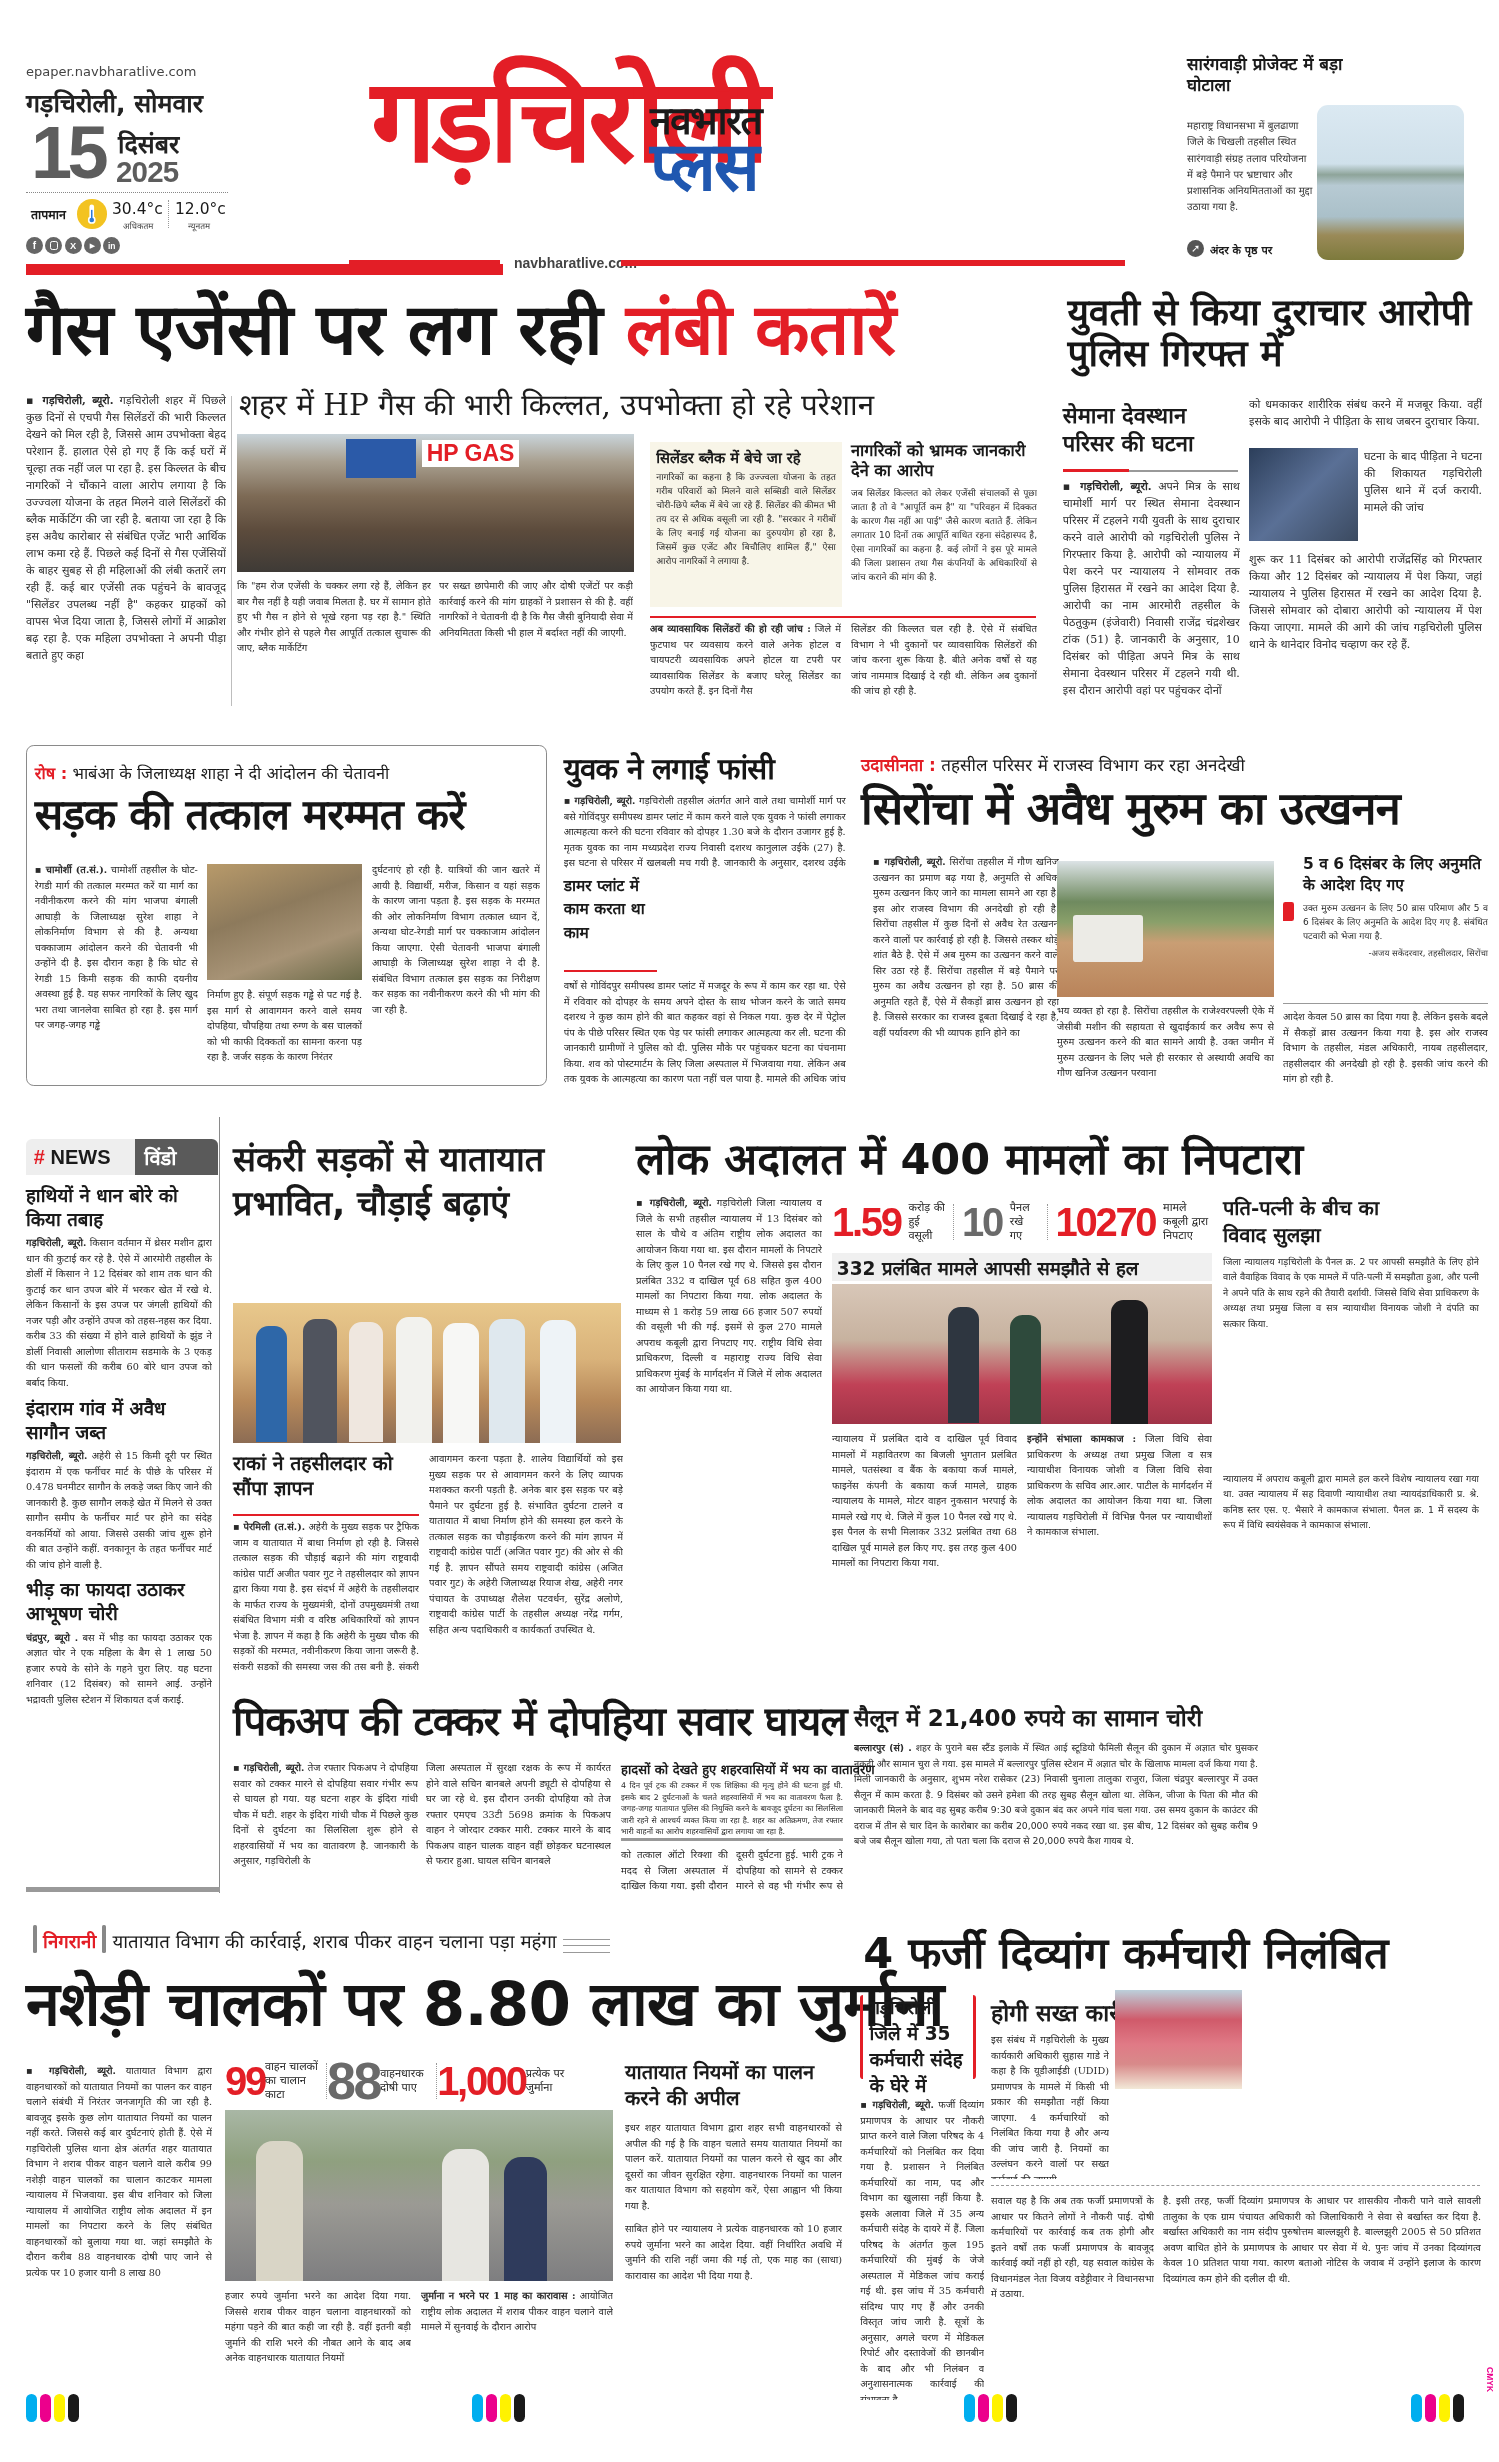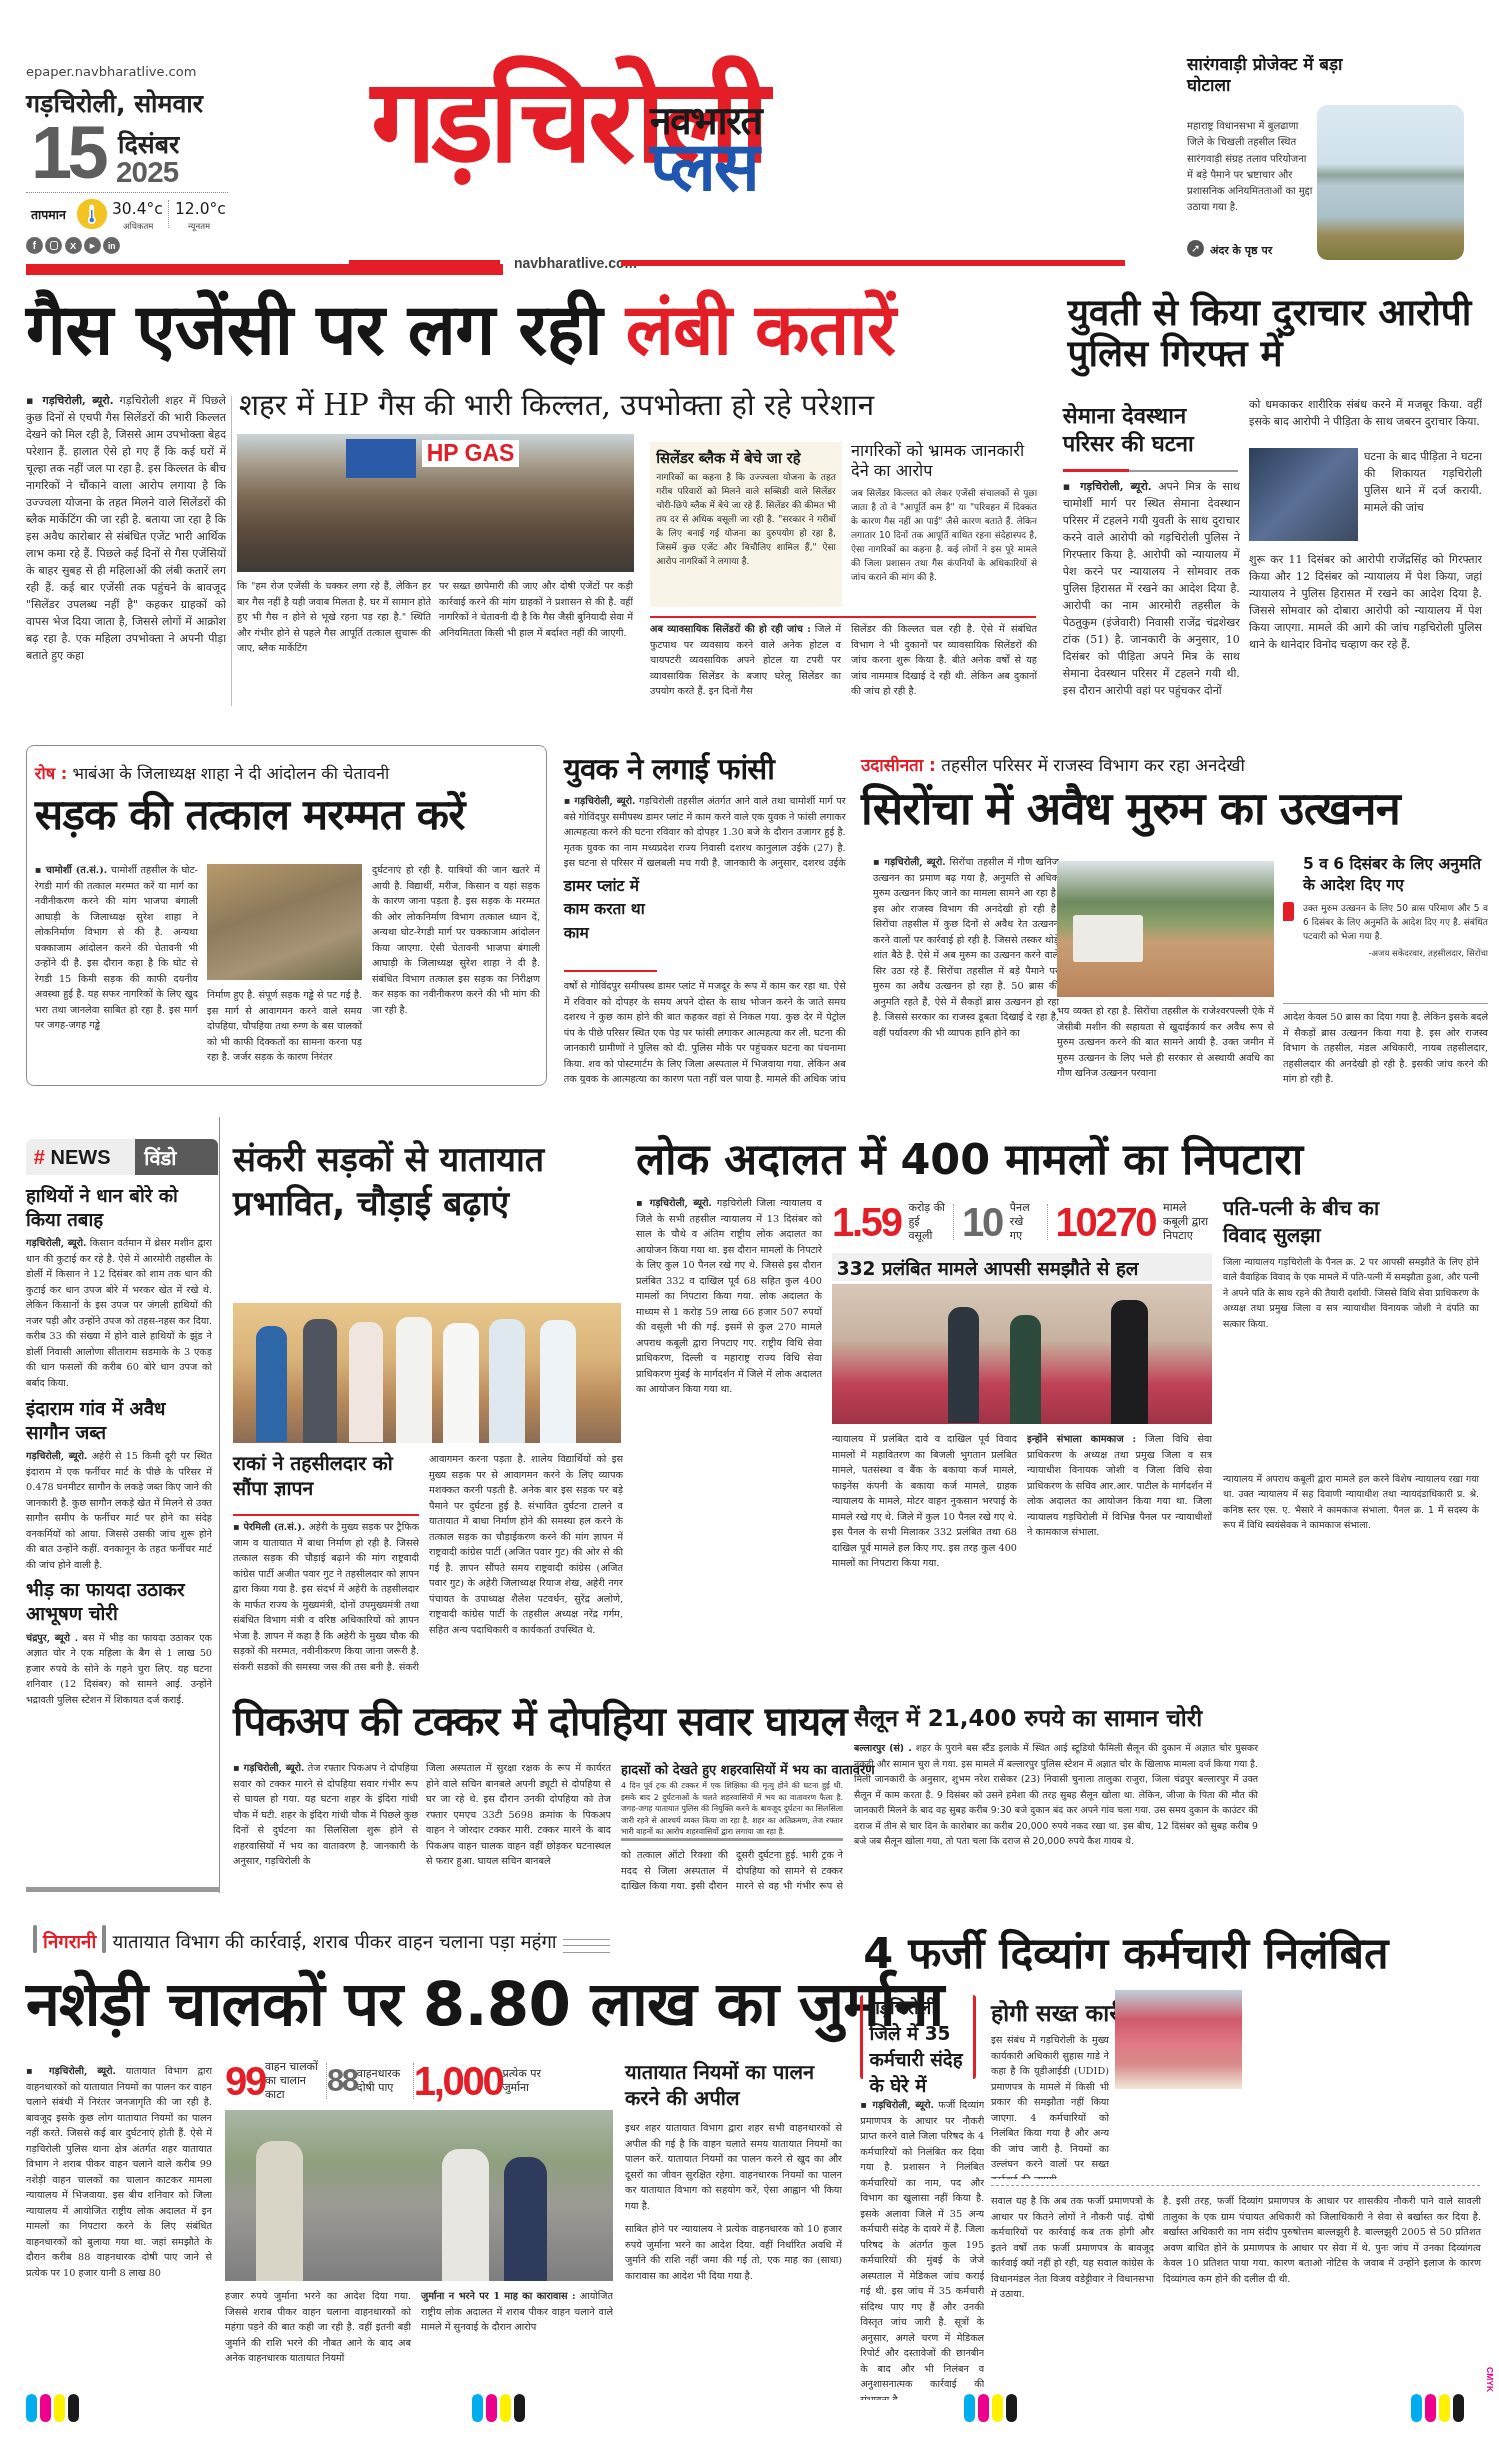"नागरिकों को भ्रामक जानकारी देने" div { font-weight: 400 -> 700 }
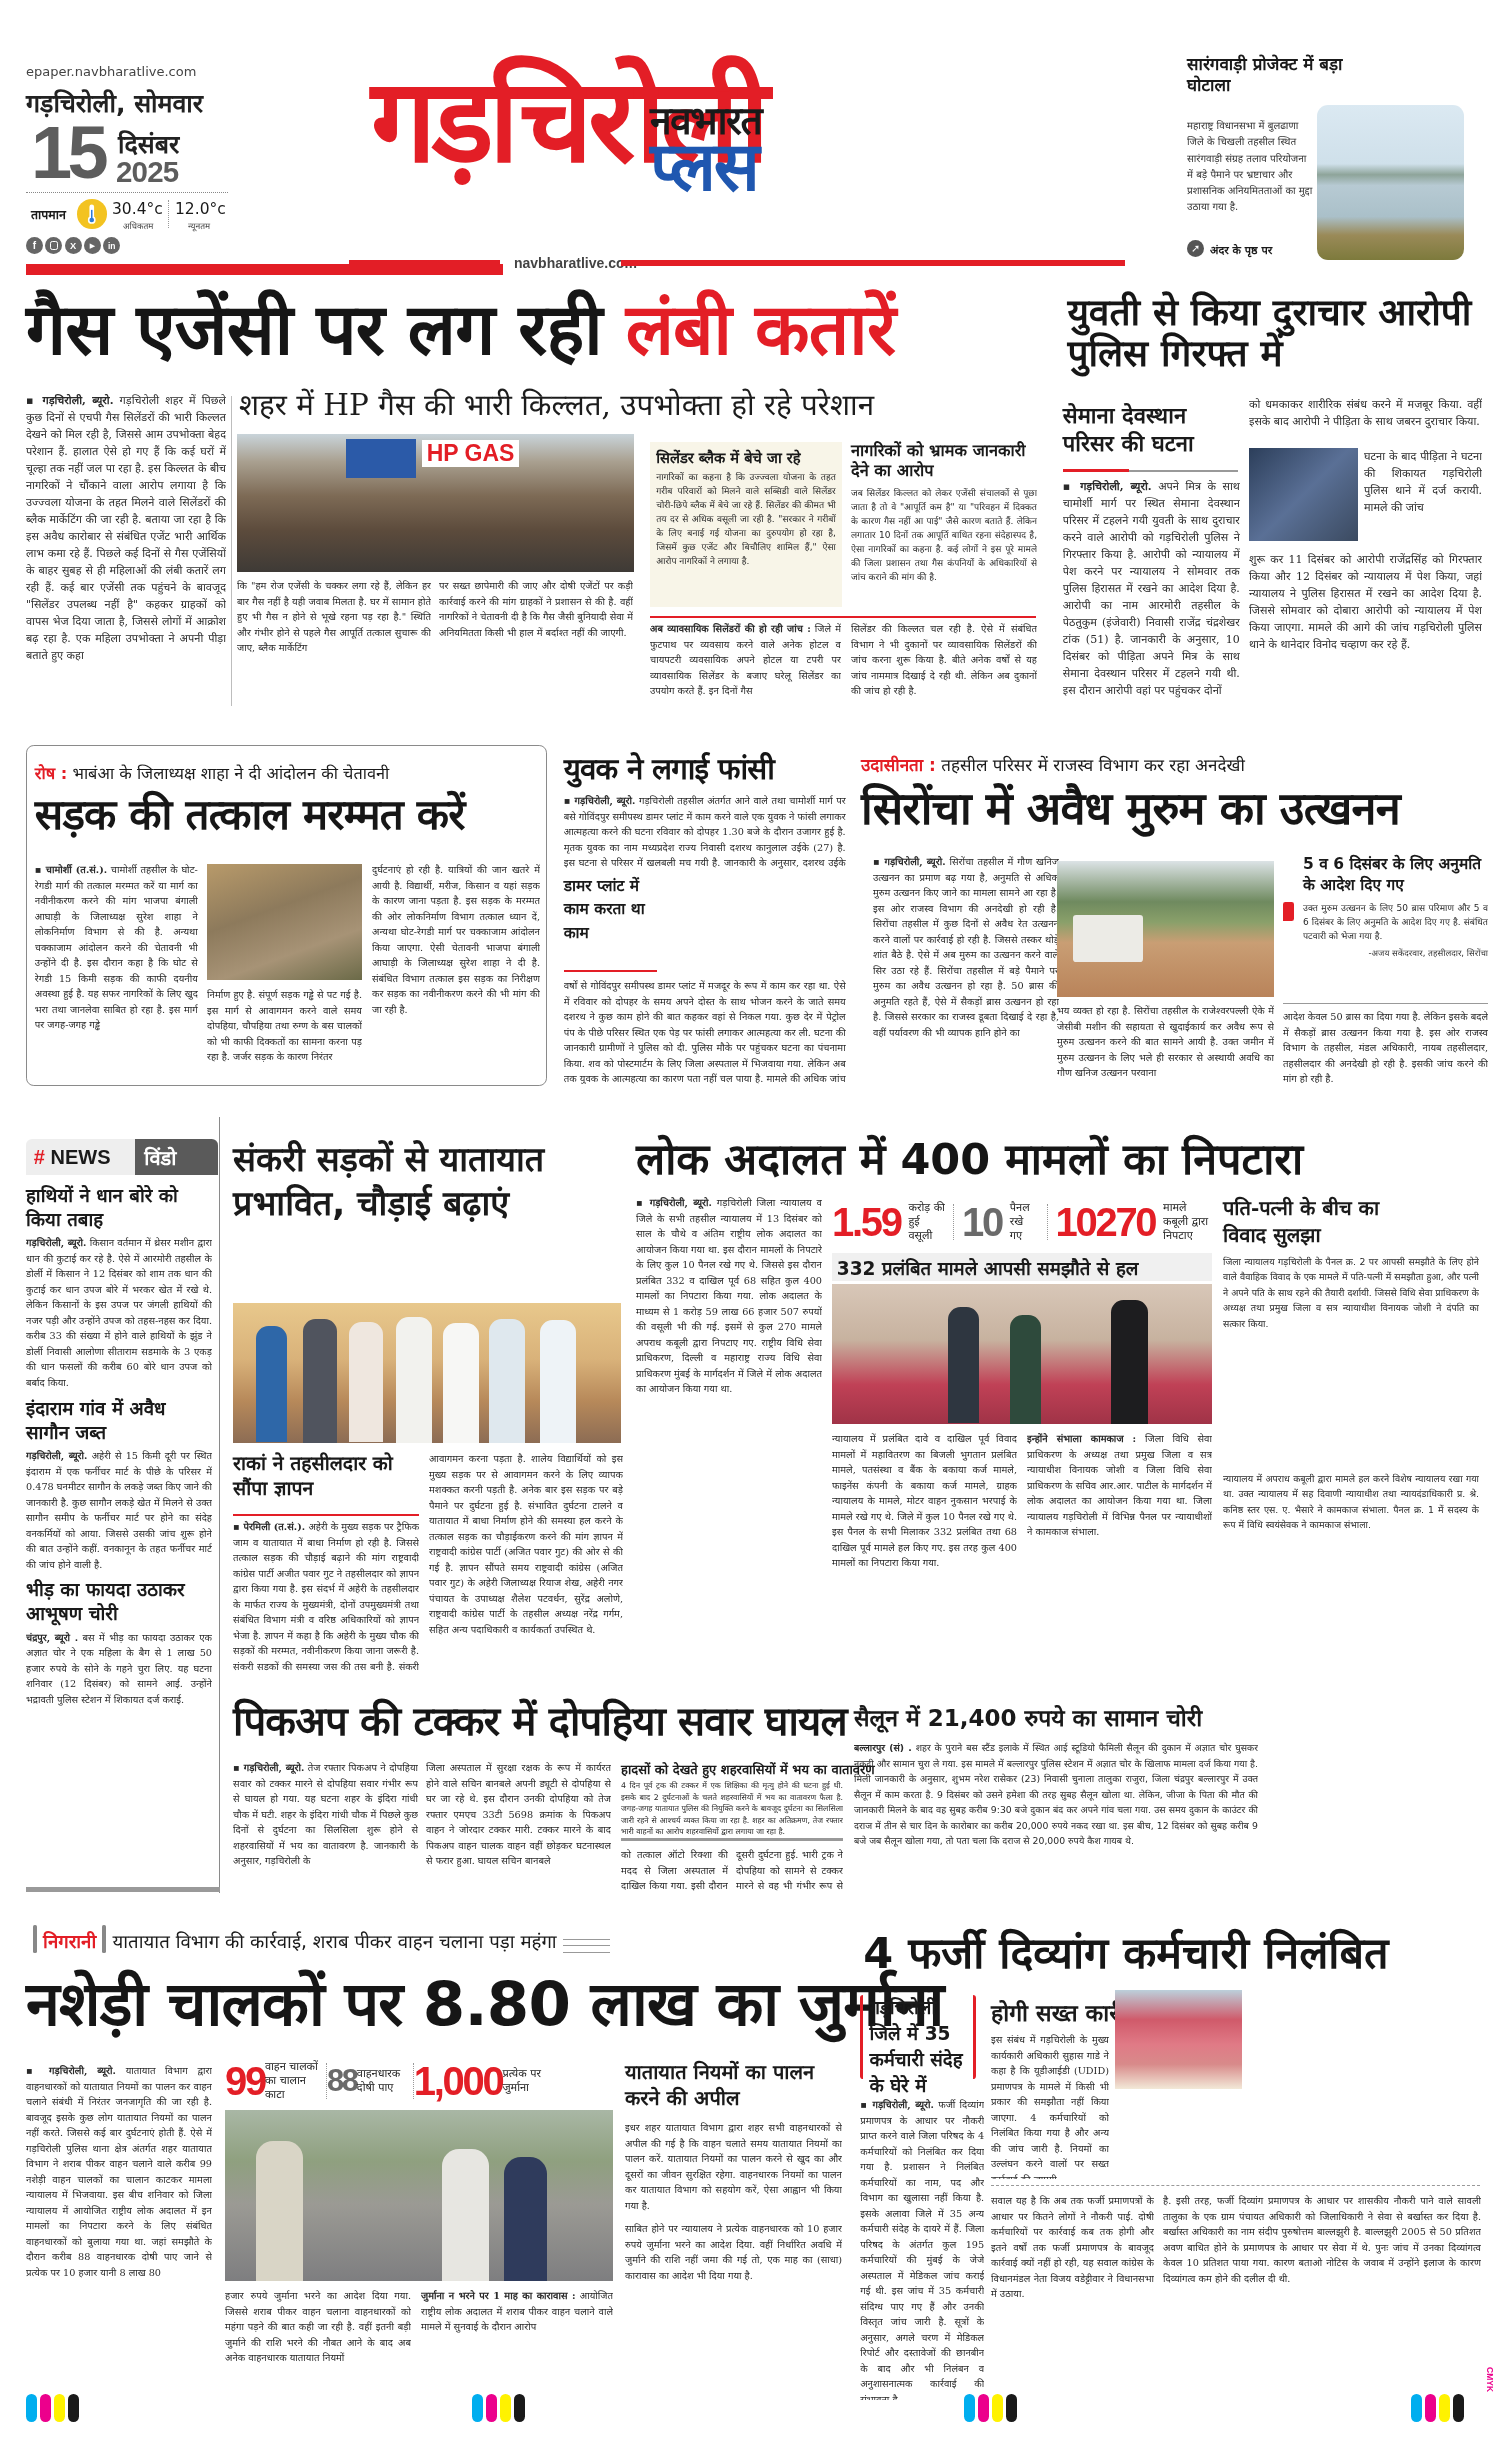"88" span.stat-num { font-size: 31px -> 52px }
